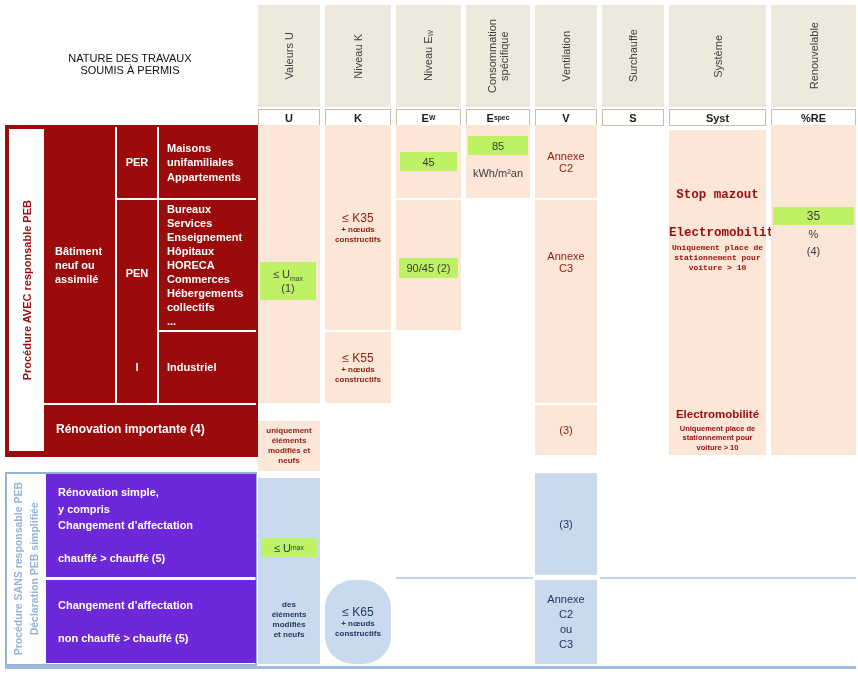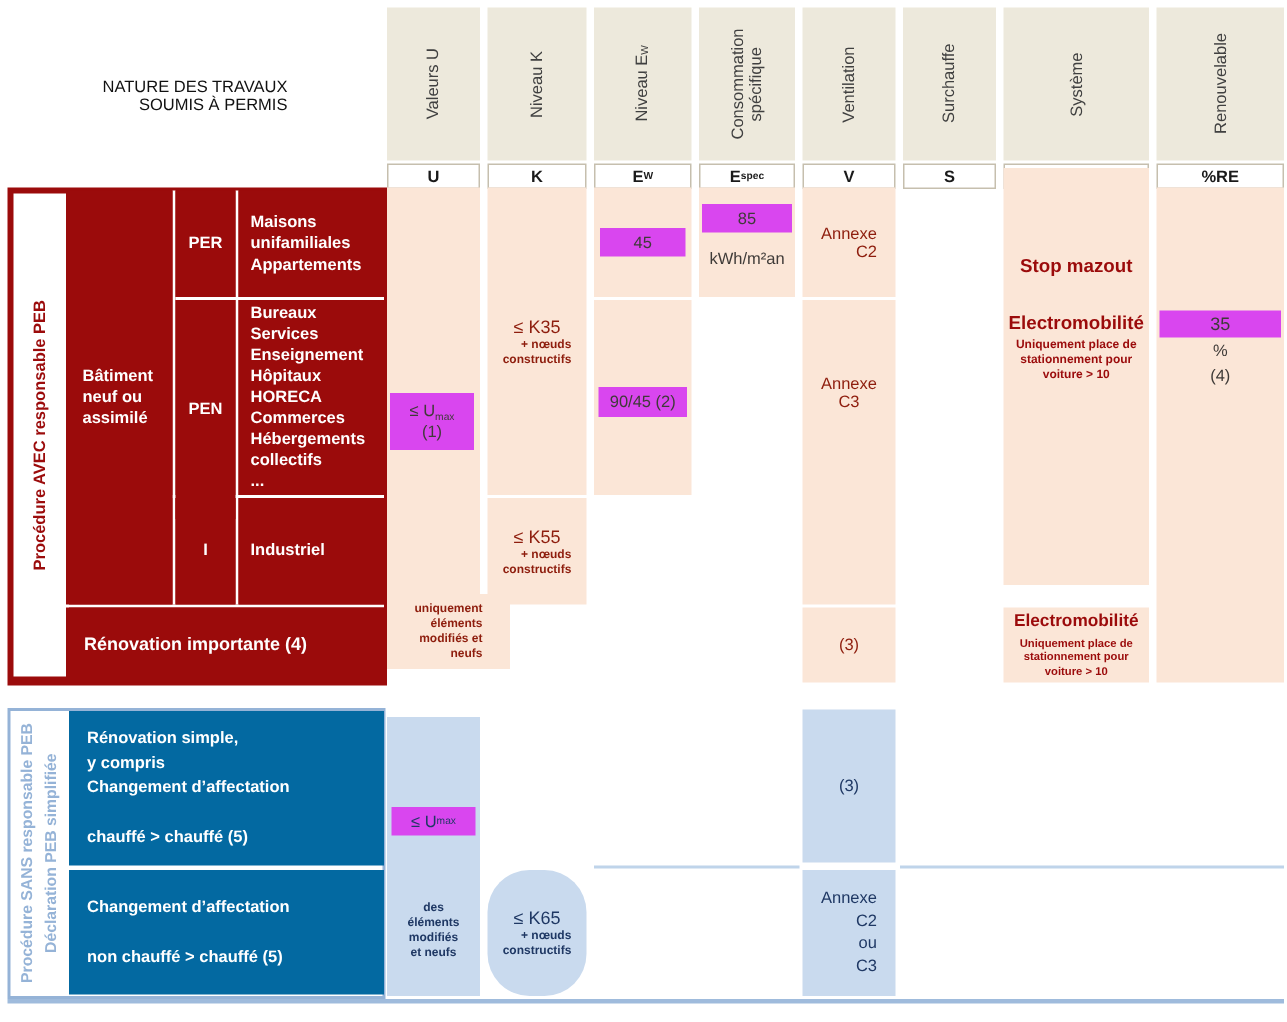"NATURE DES TRAVAUX" .pre { text-align: right -> none }
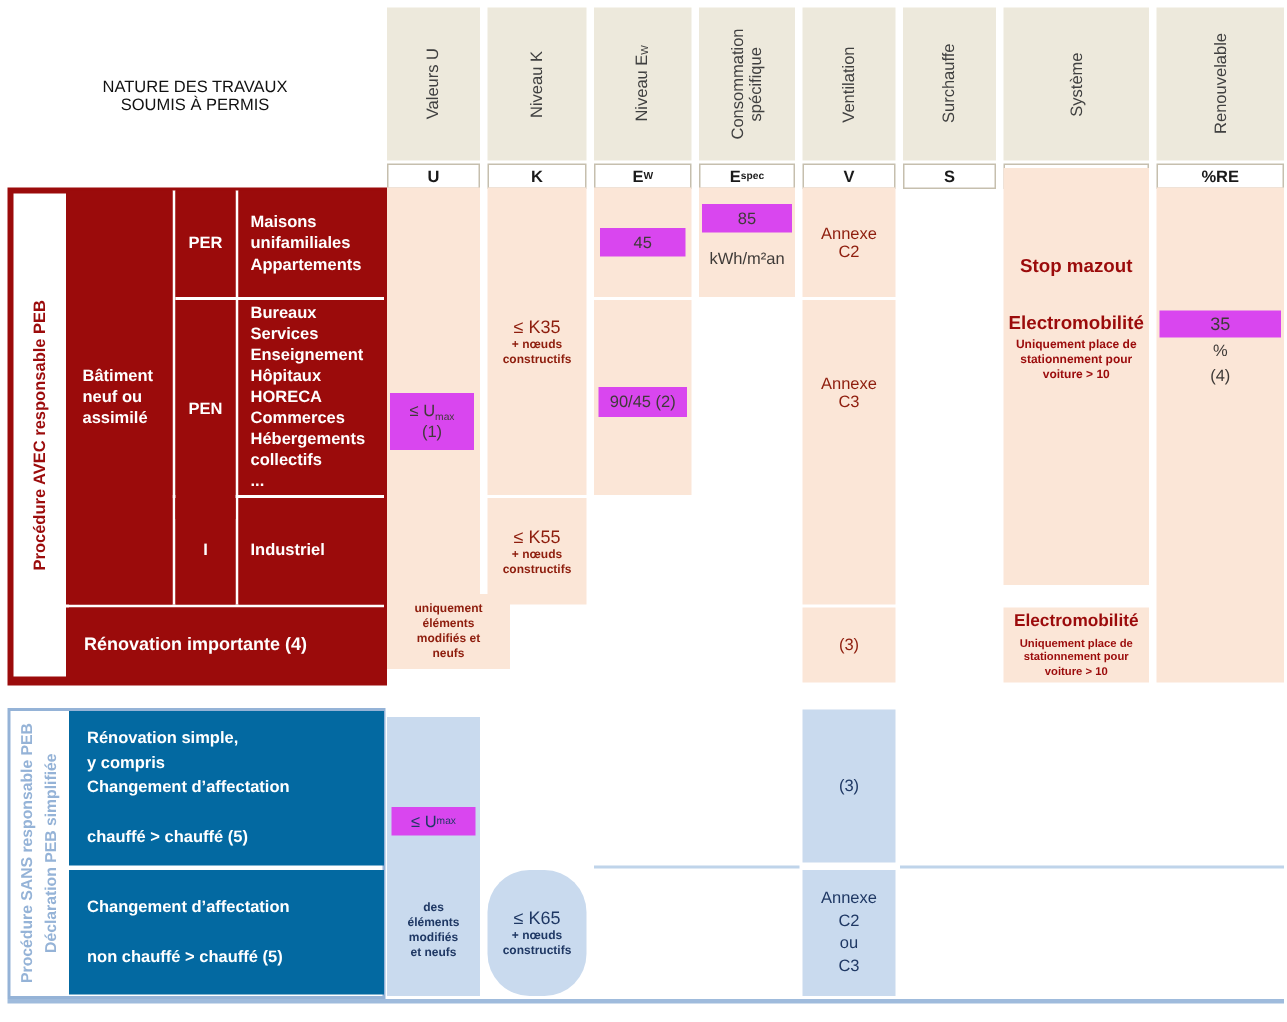"85" .wbox { background: #d946ef -> #bef264 }
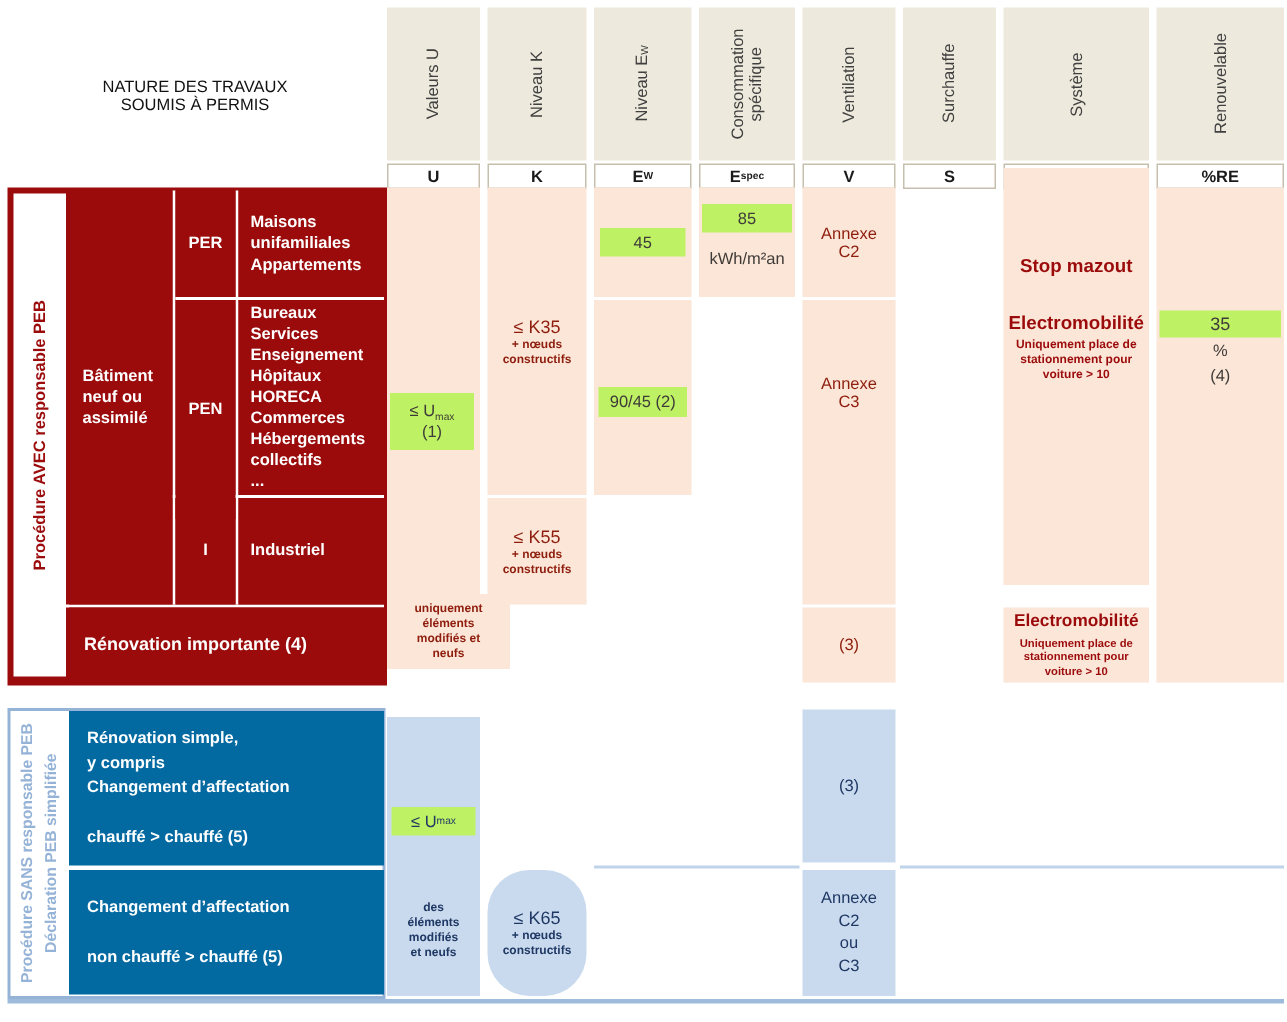"Stop mazout" div.abs { font-family: none -> Liberation Mono, monospace; top: 112px -> 130px }
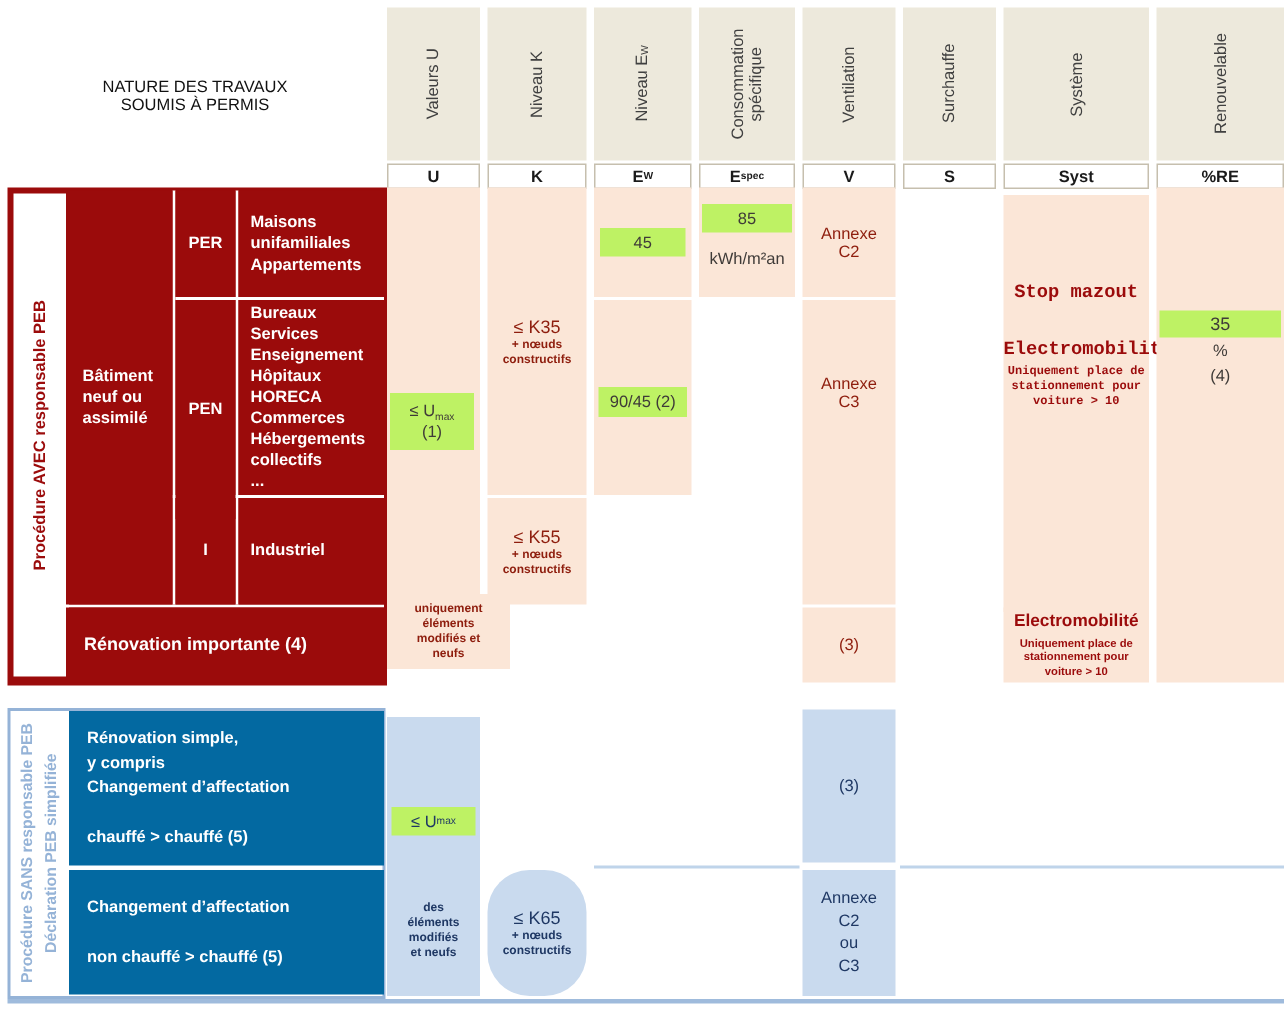"uniquement" div.cell { top: 396px -> 421px; width: 82px -> 62px }
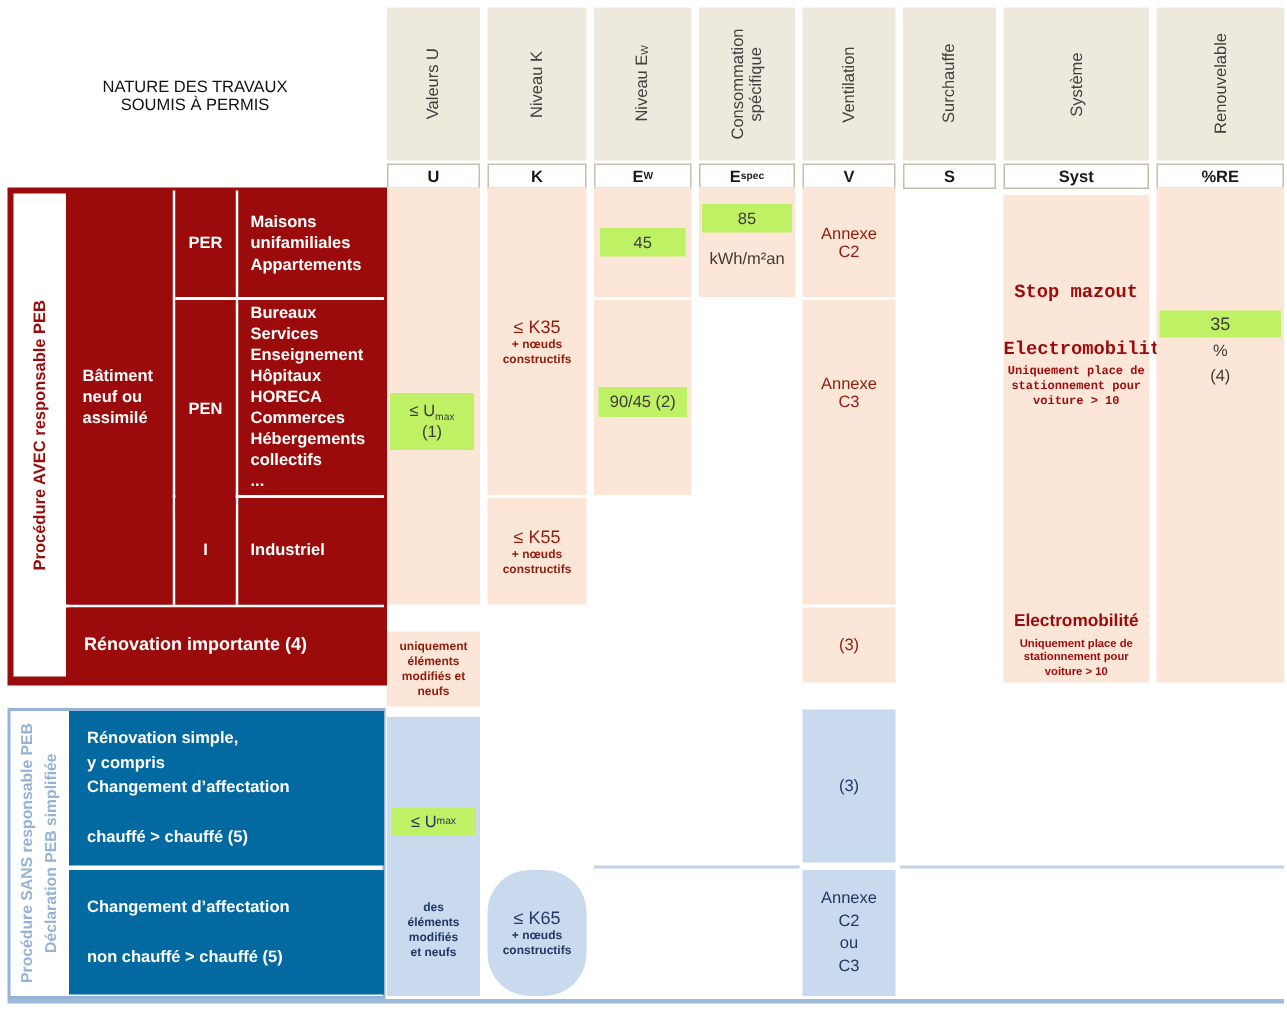"Rénovation simple," .bluecell { background: #0369a1 -> #6d28d9 }
